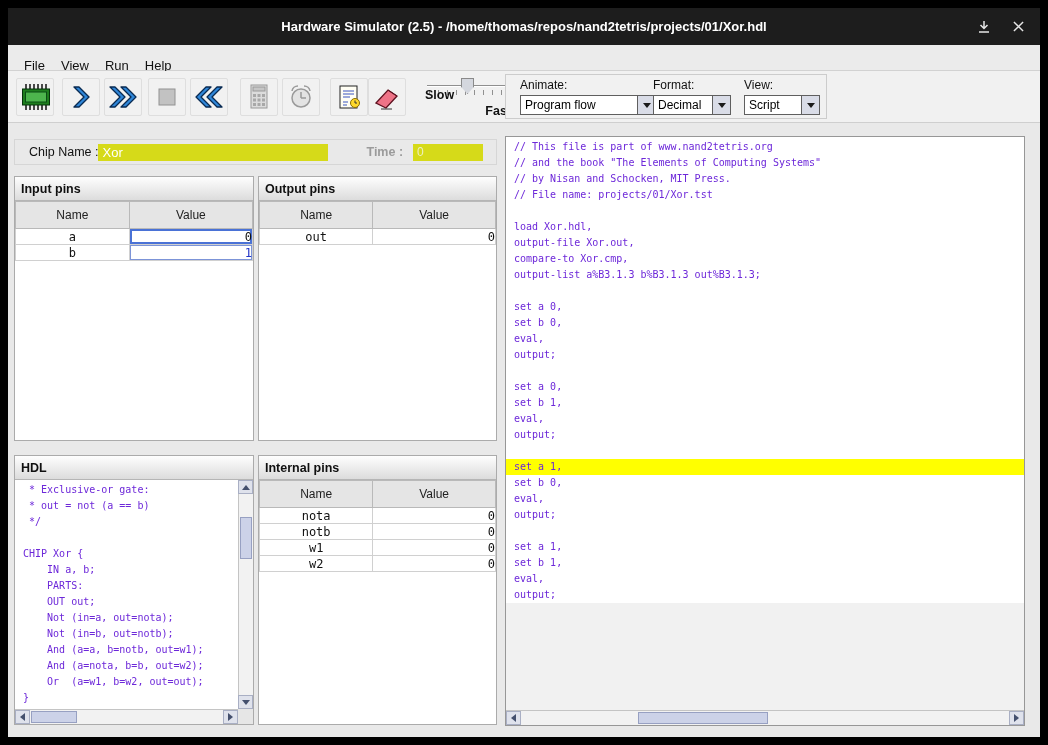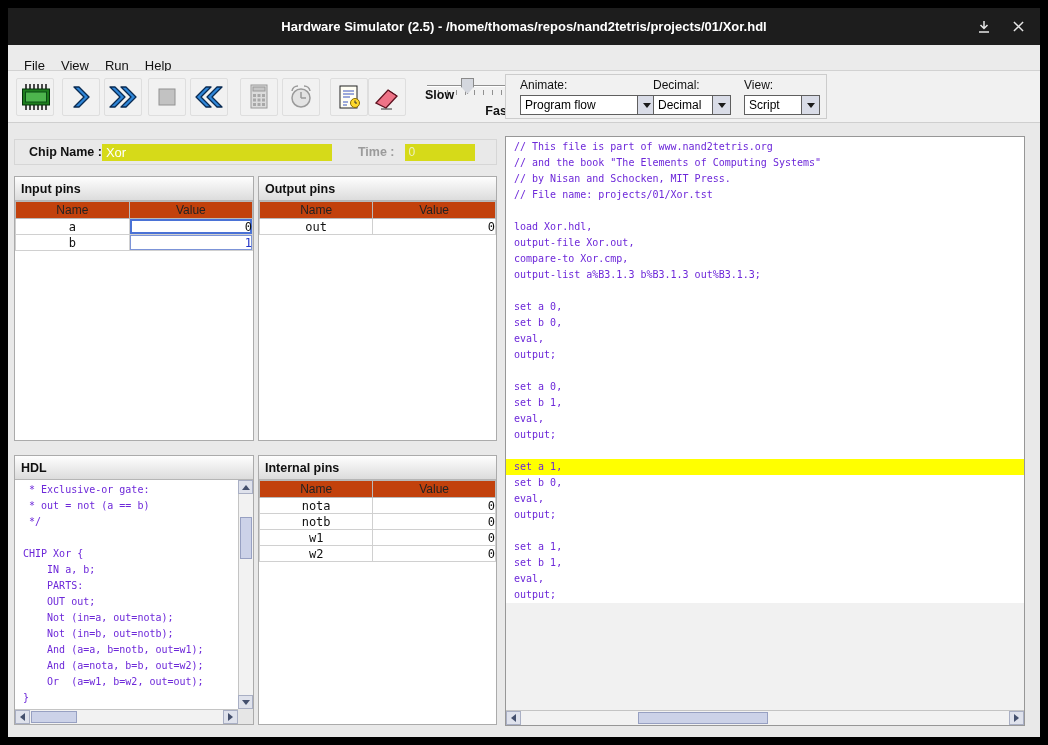"Decimal:" div.combo-label { text: Decimal -> Format }
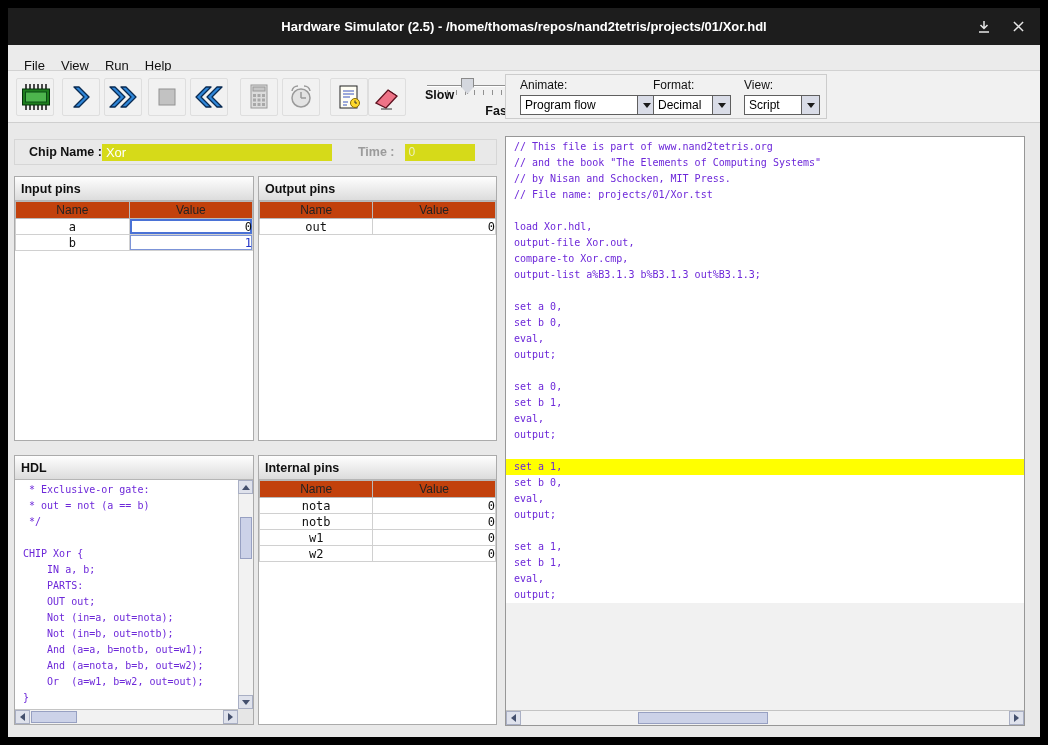"Chip Name :" .chip-label { font-weight: bold -> normal }
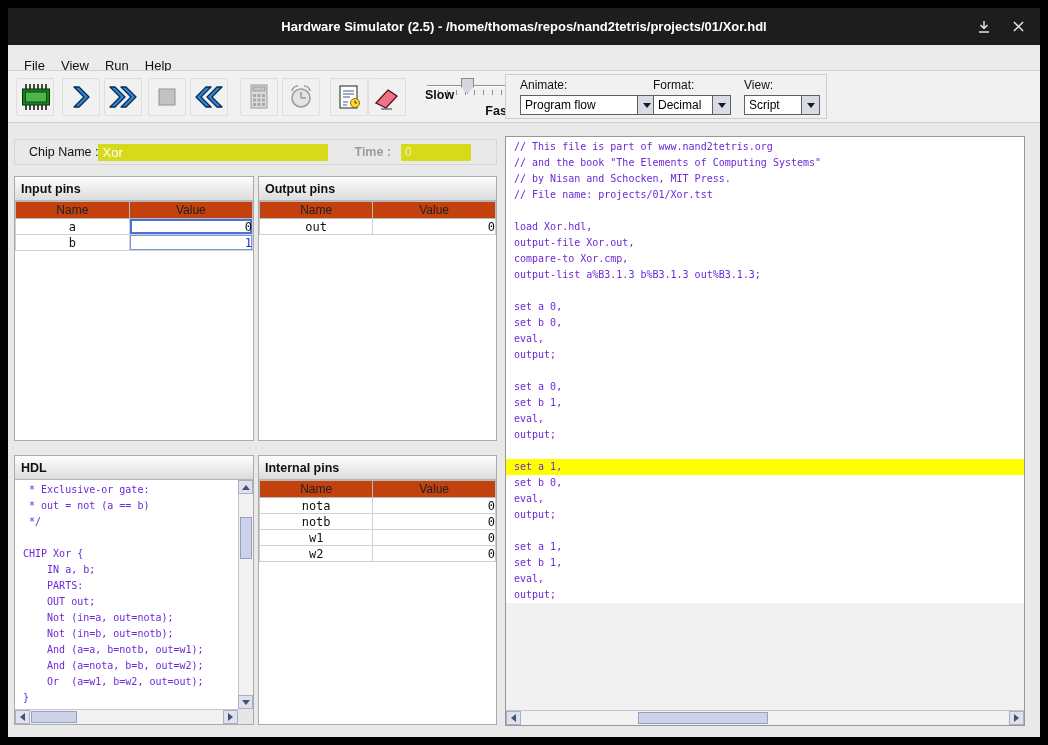"Time :" .time-label { margin-left: 26px -> 38px }
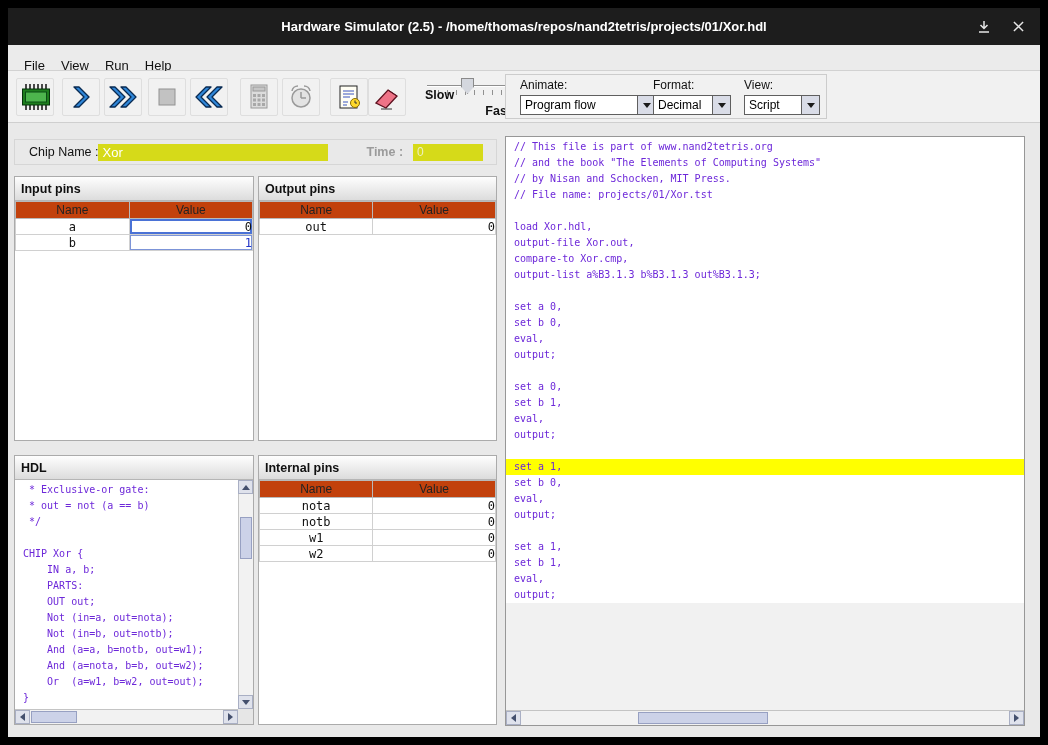"Name" table.pins th { background: #c2410c -> #e5e5e5; height: 17px -> 27px }
